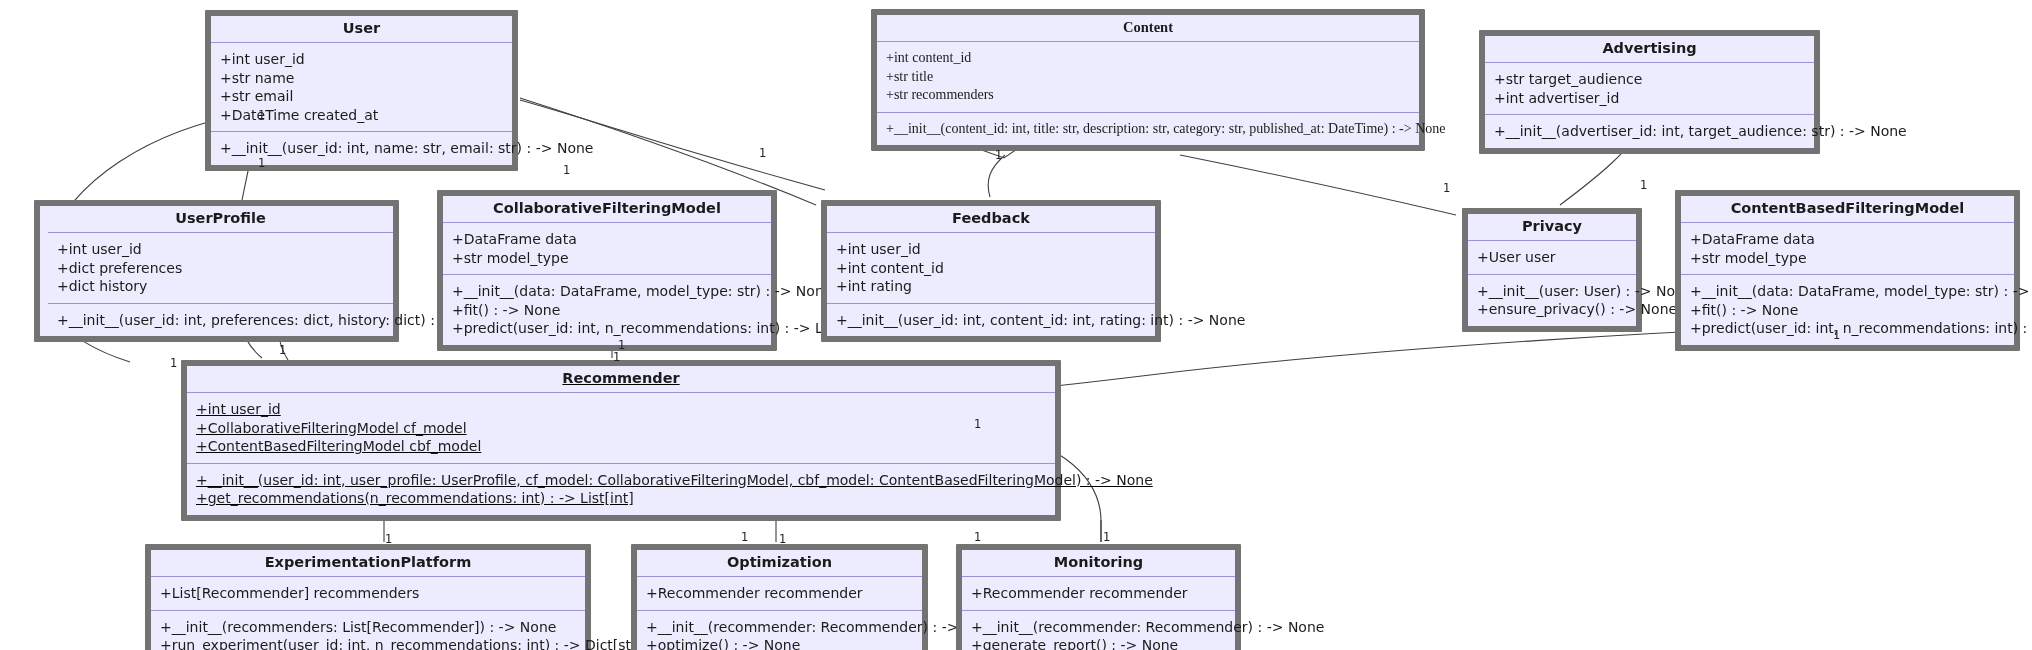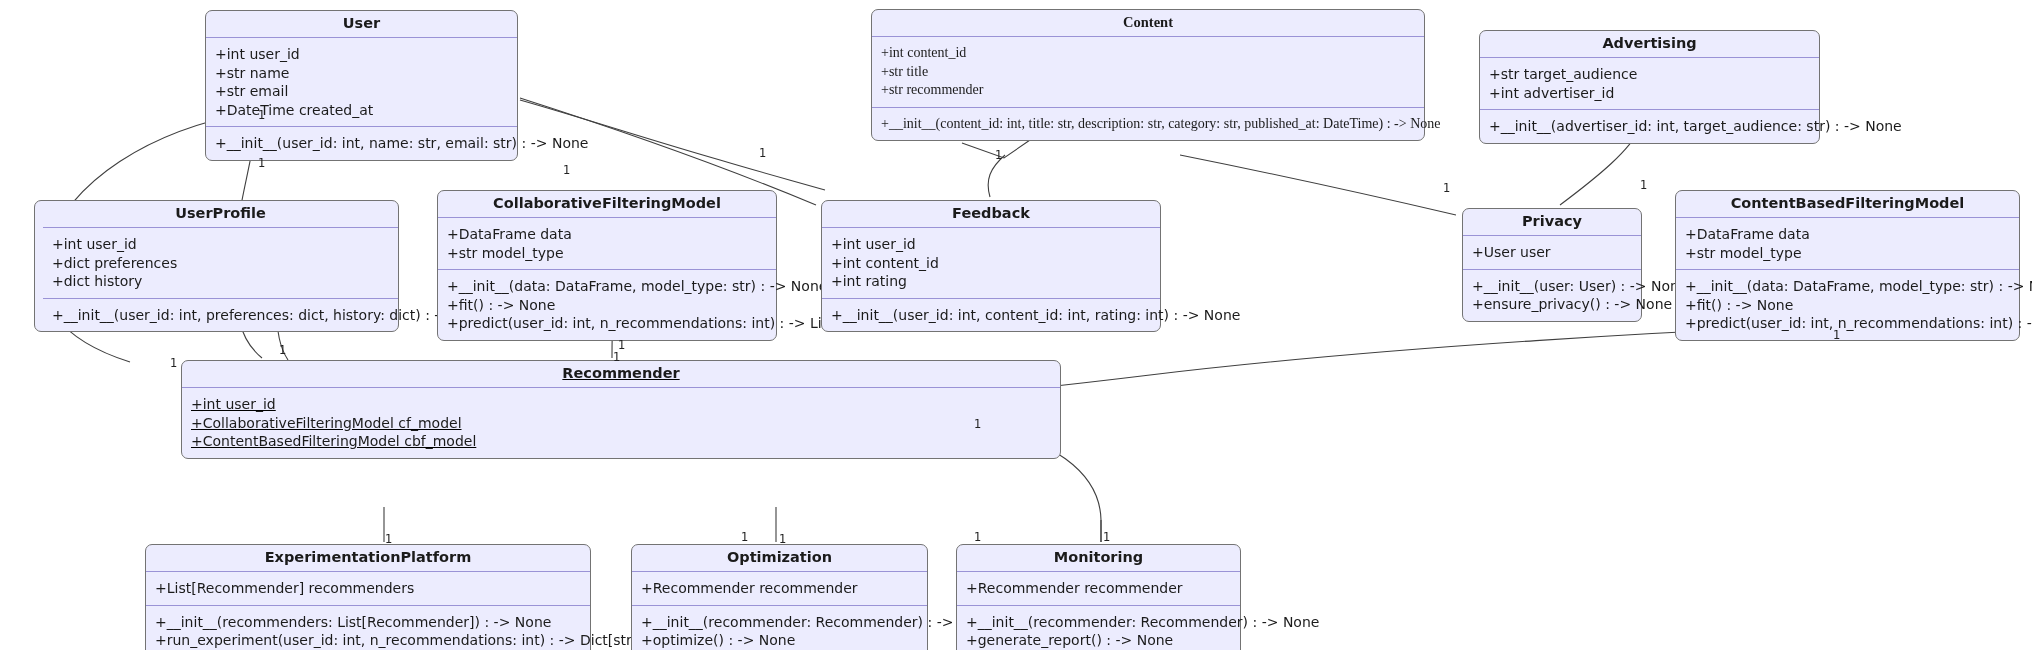"User" .uml-class { border: 1px solid #737373 -> 6px solid #737373; border-radius: 7px -> 1px }
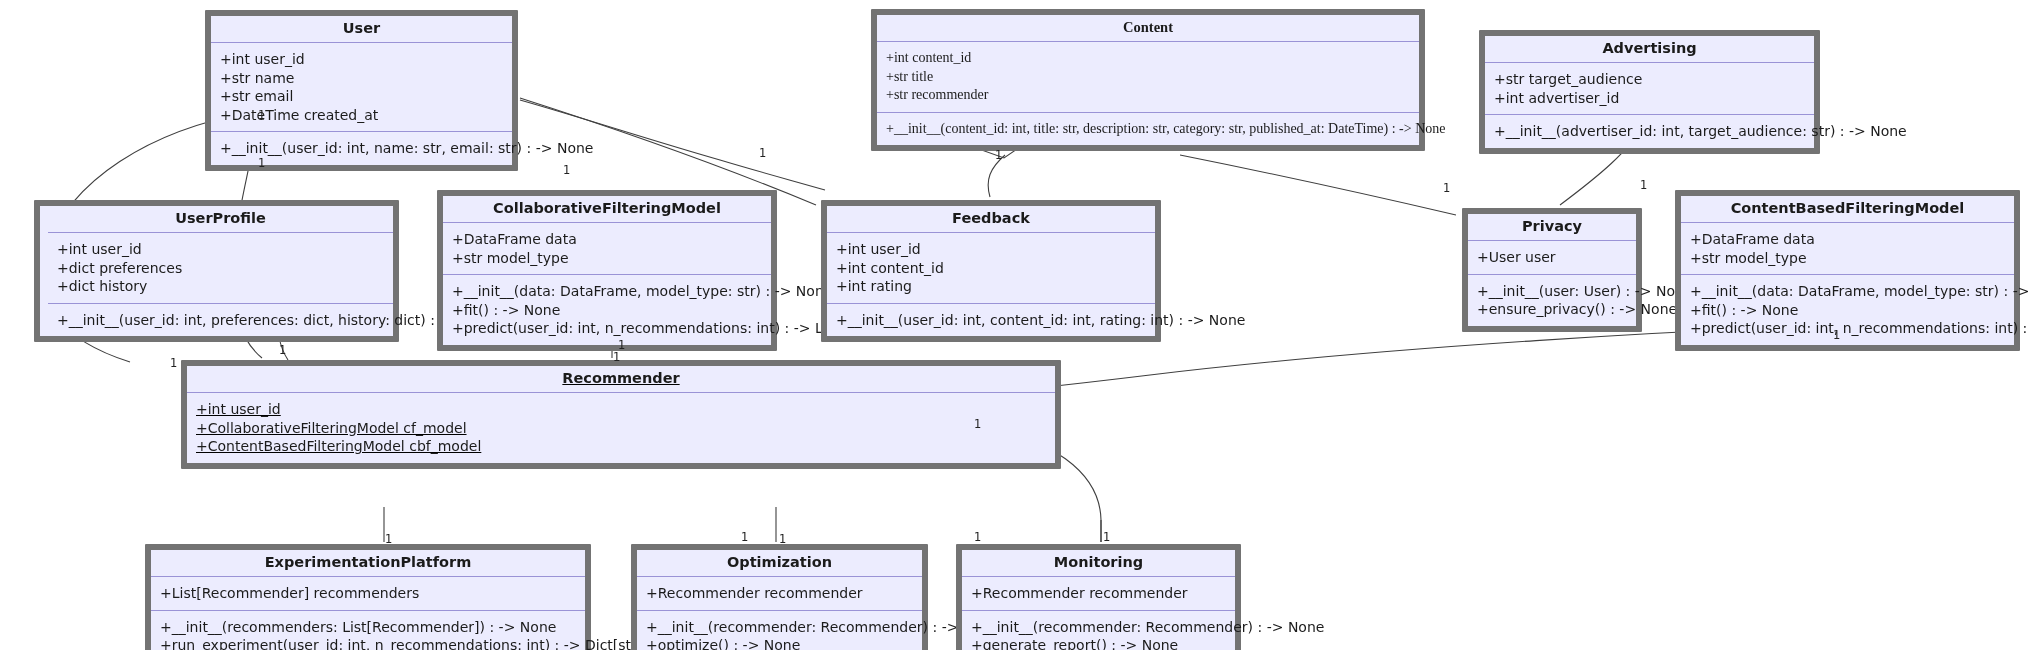"+str recommender" div.uml-row { text: recommender -> recommenders }
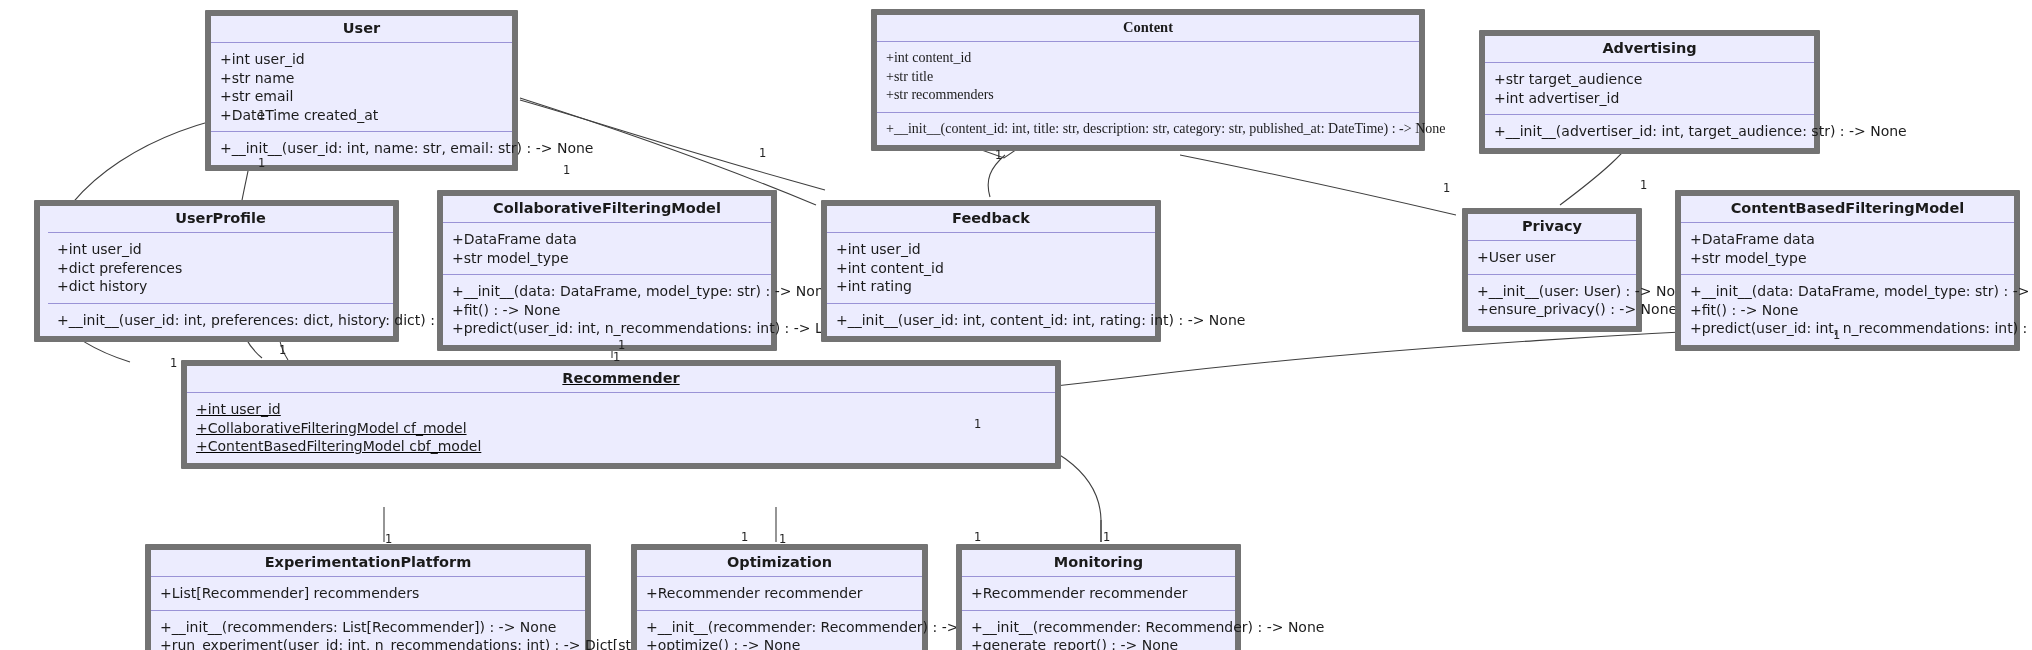"+__init__(user_id: int, user_profile:" div.uml-section { html: none -> <div> <div>+__init__(user_id: int, user_profile: UserProfile, cf_model: CollaborativeFilteringModel, cbf_model: ContentBasedFilteringModel) : -&gt; None</div> <div>+get_recommendations(n_recommendations: int) : -&gt; List[int]</div> </div> }
